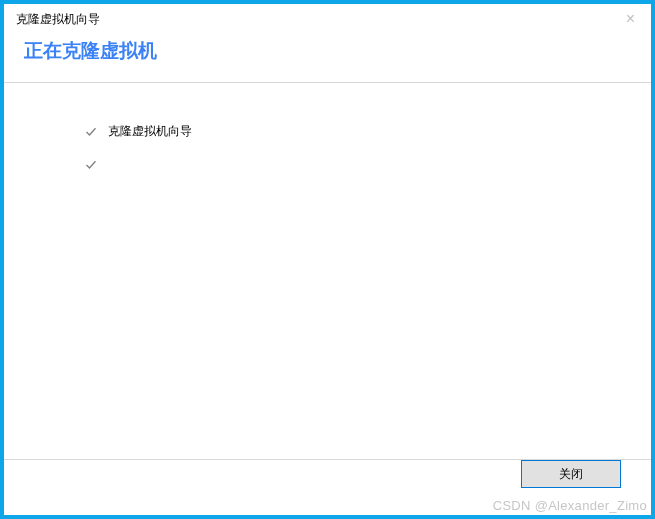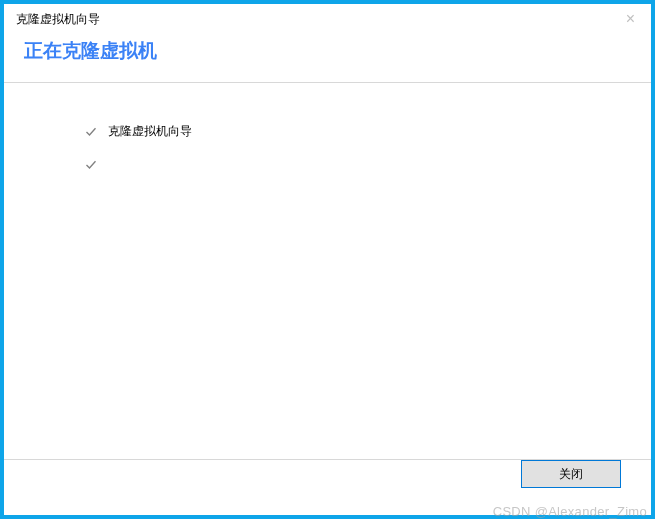"CSDN @Alexander_Zimo" .watermark { bottom: 0 -> 6px }
